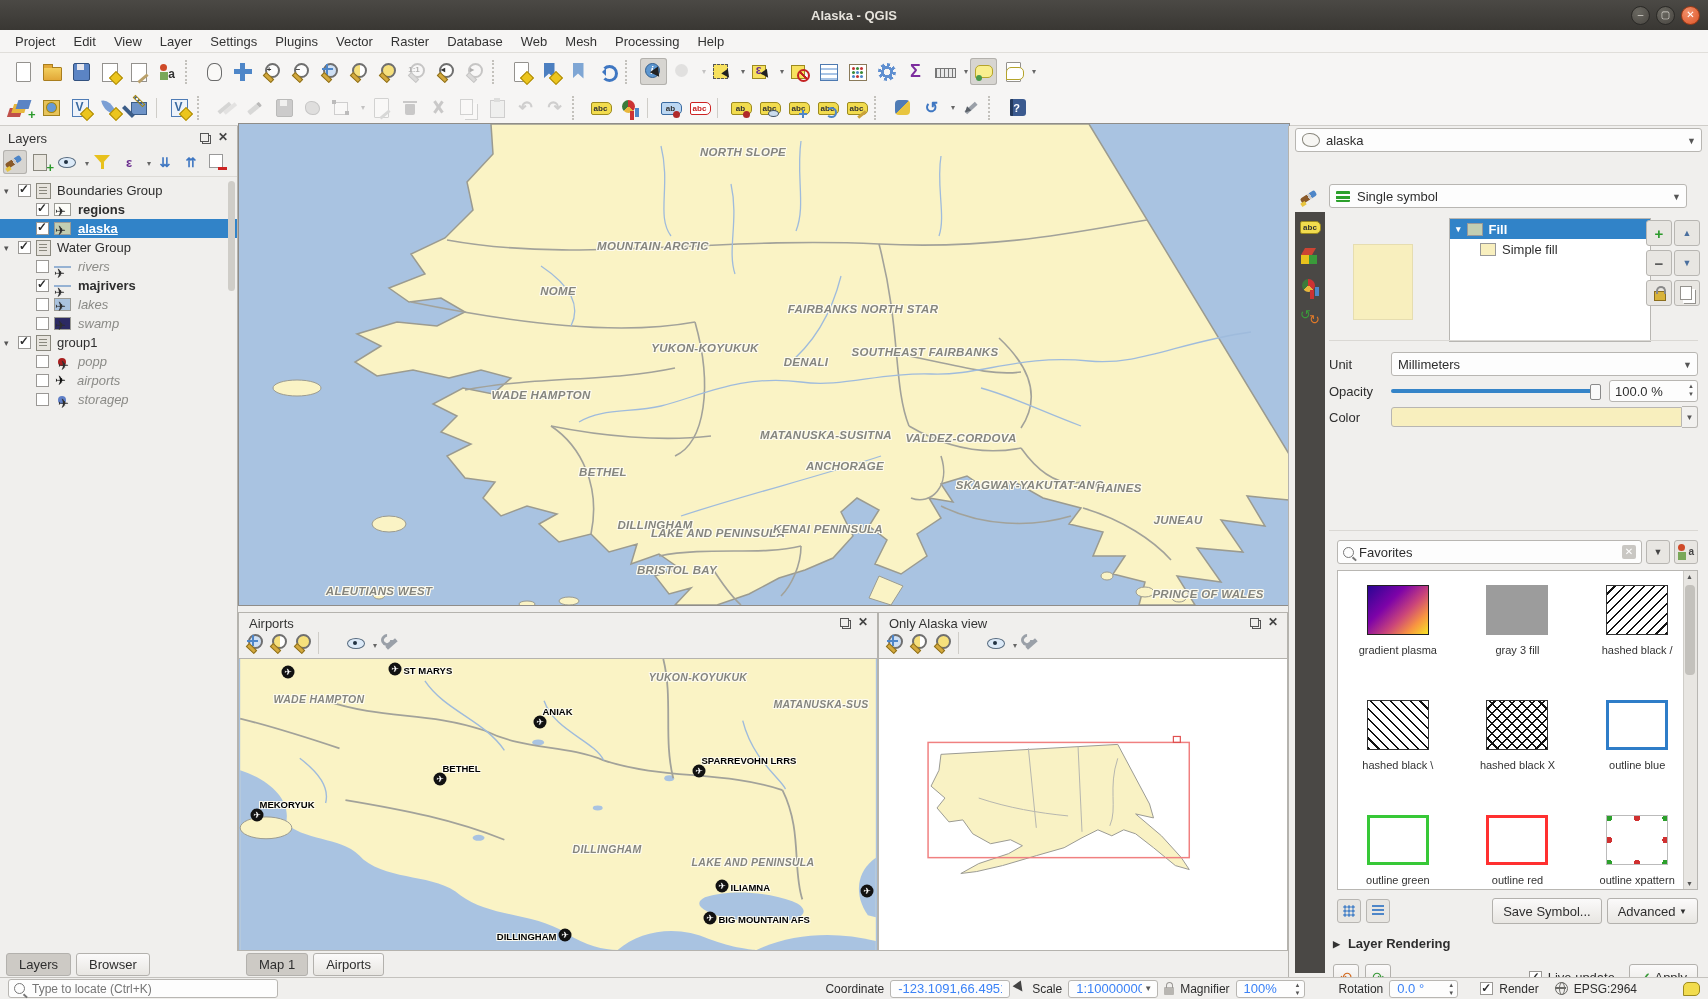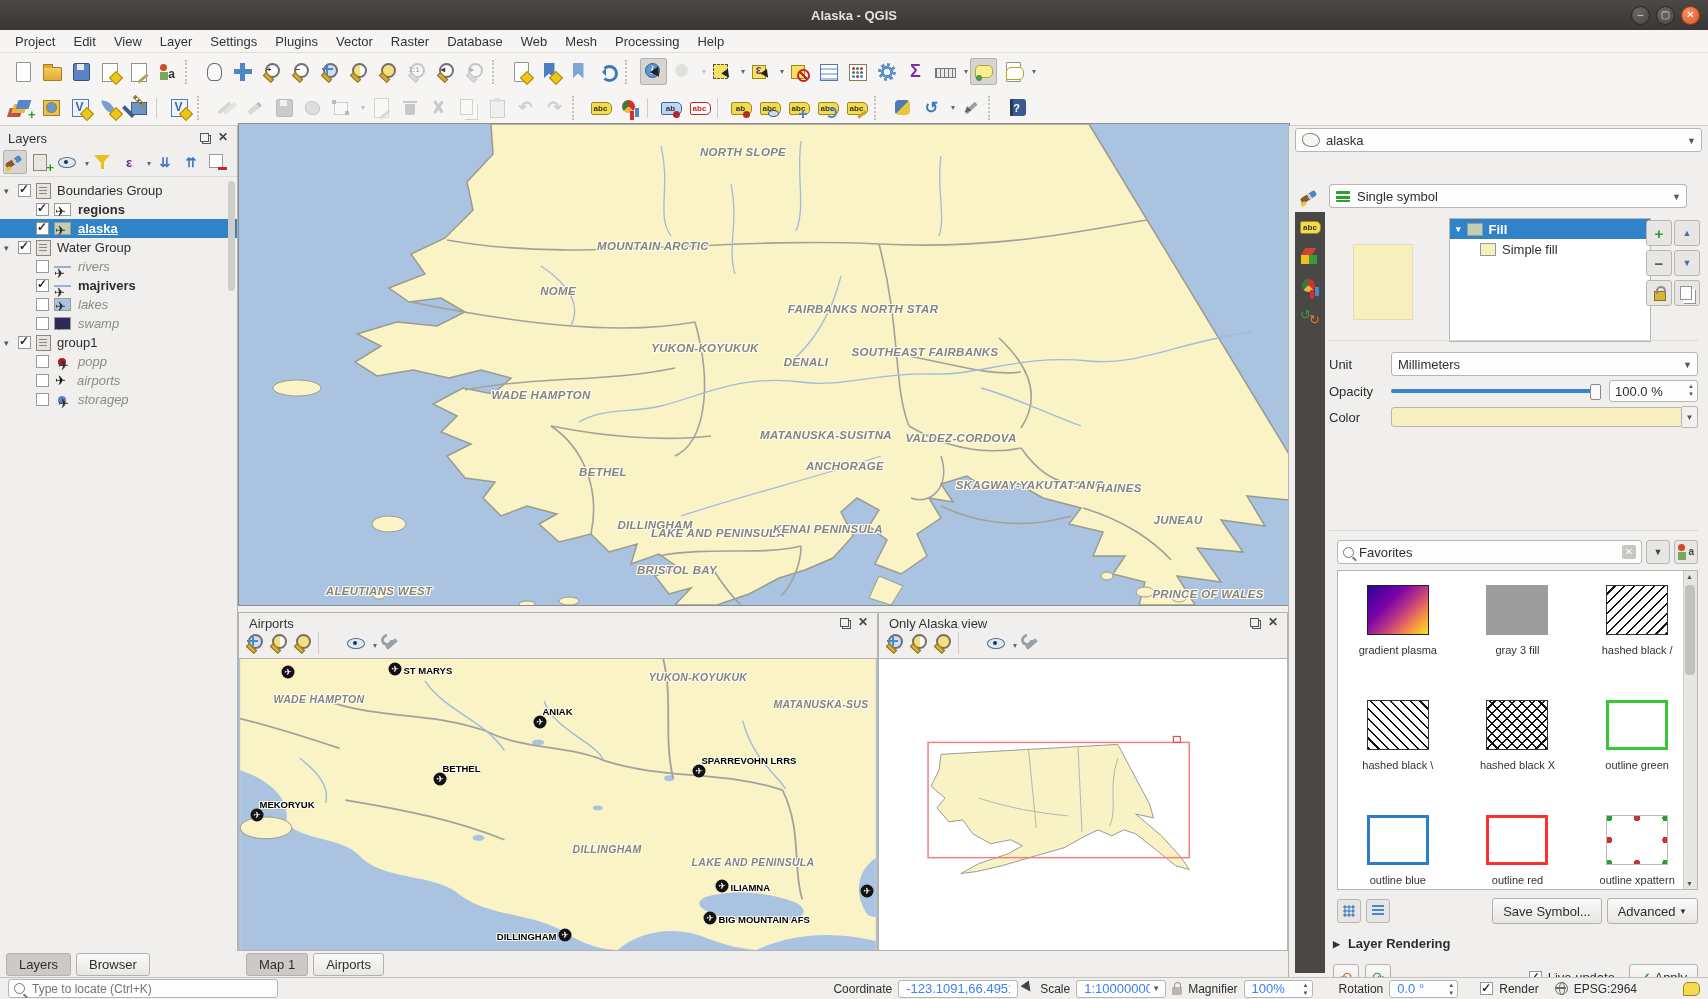"outline green" div.symcell { order: before "outline blue" -> after "outline blue" }
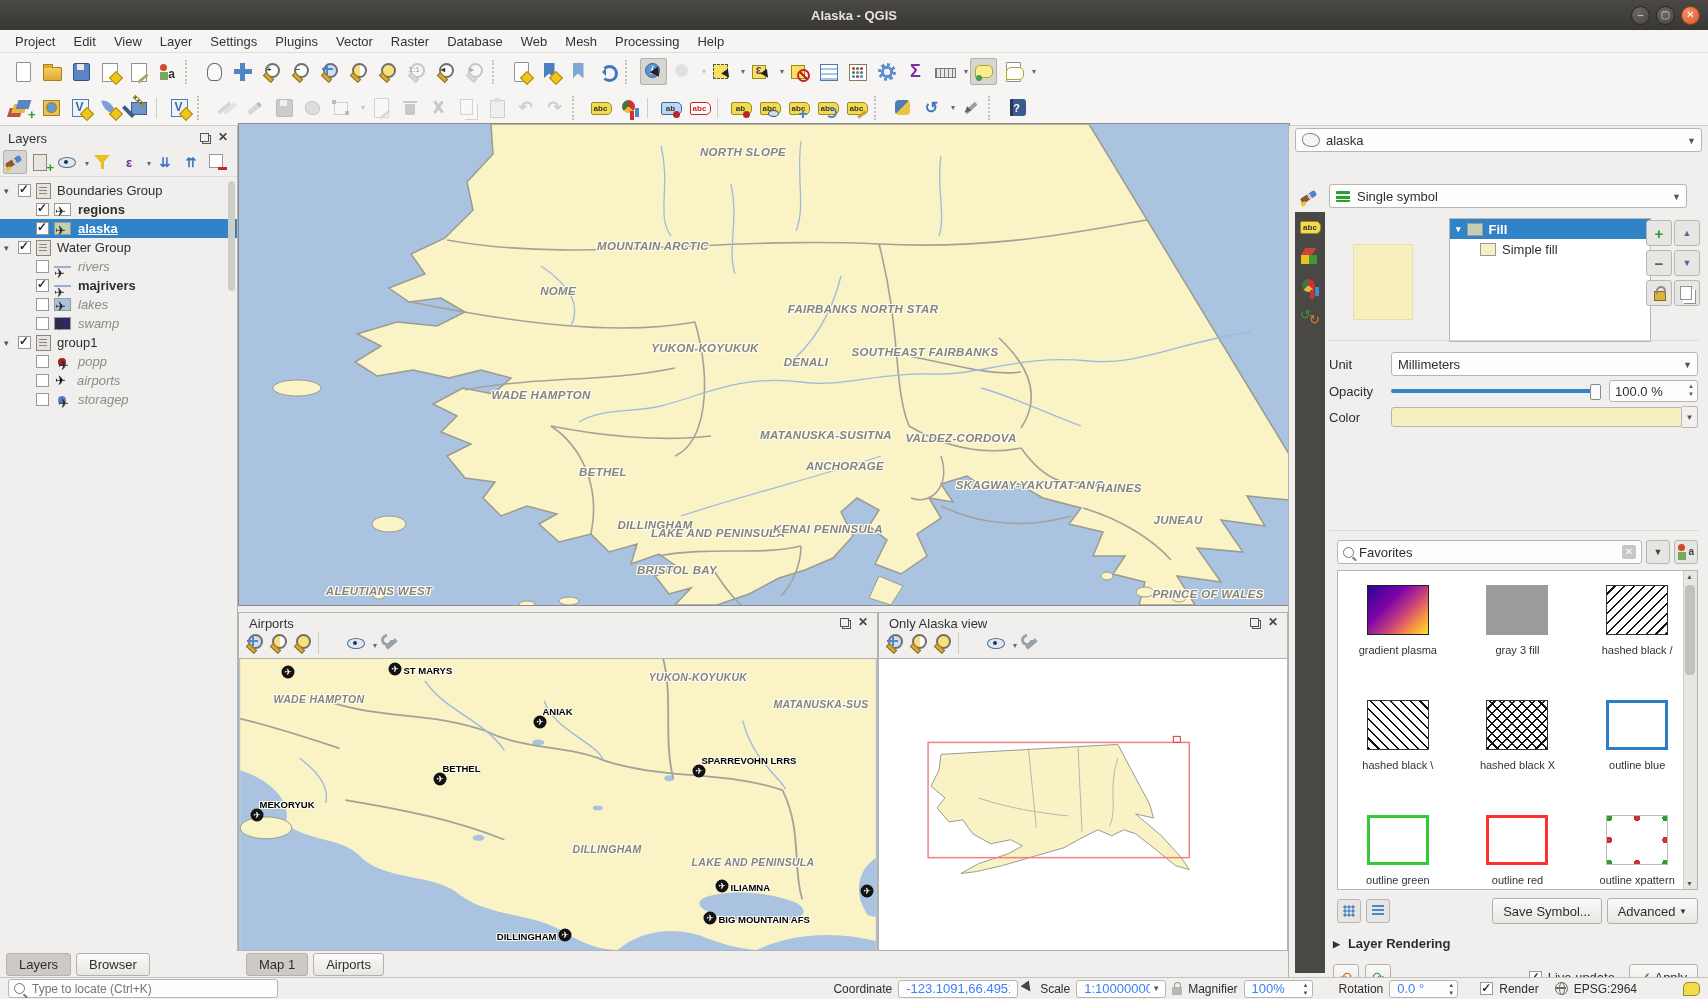"Rotation" span { margin-left: 20px -> 28px }
